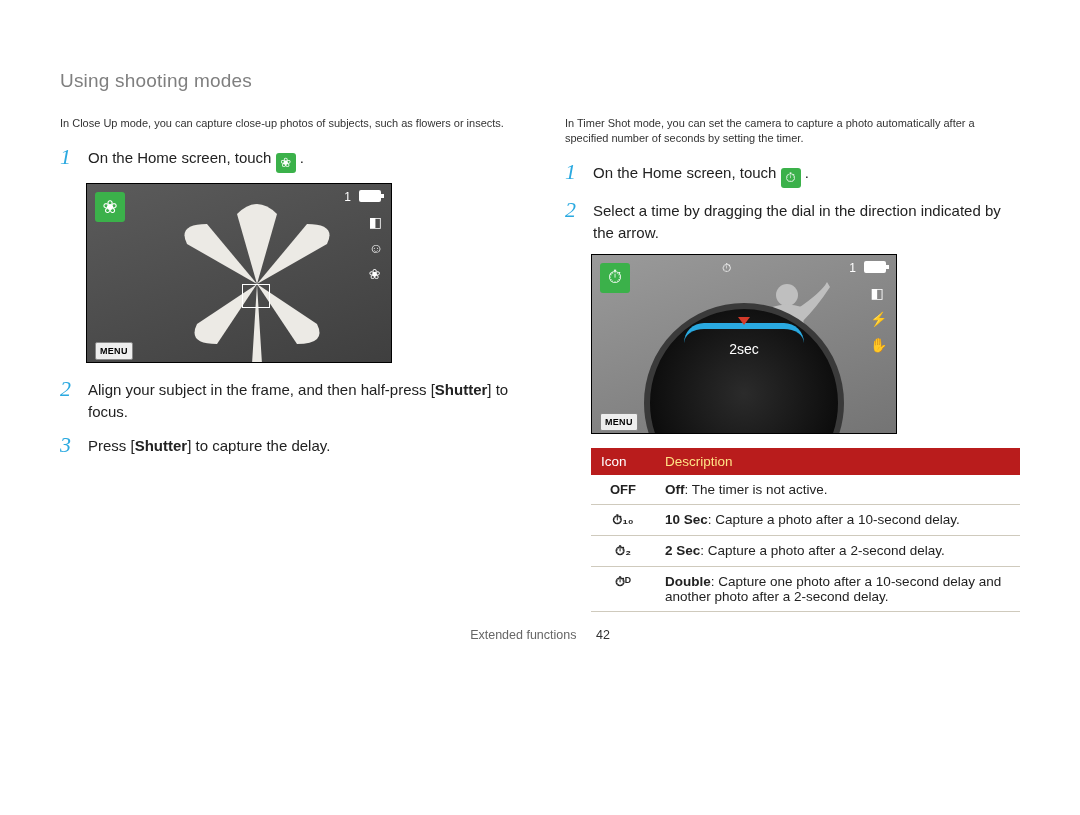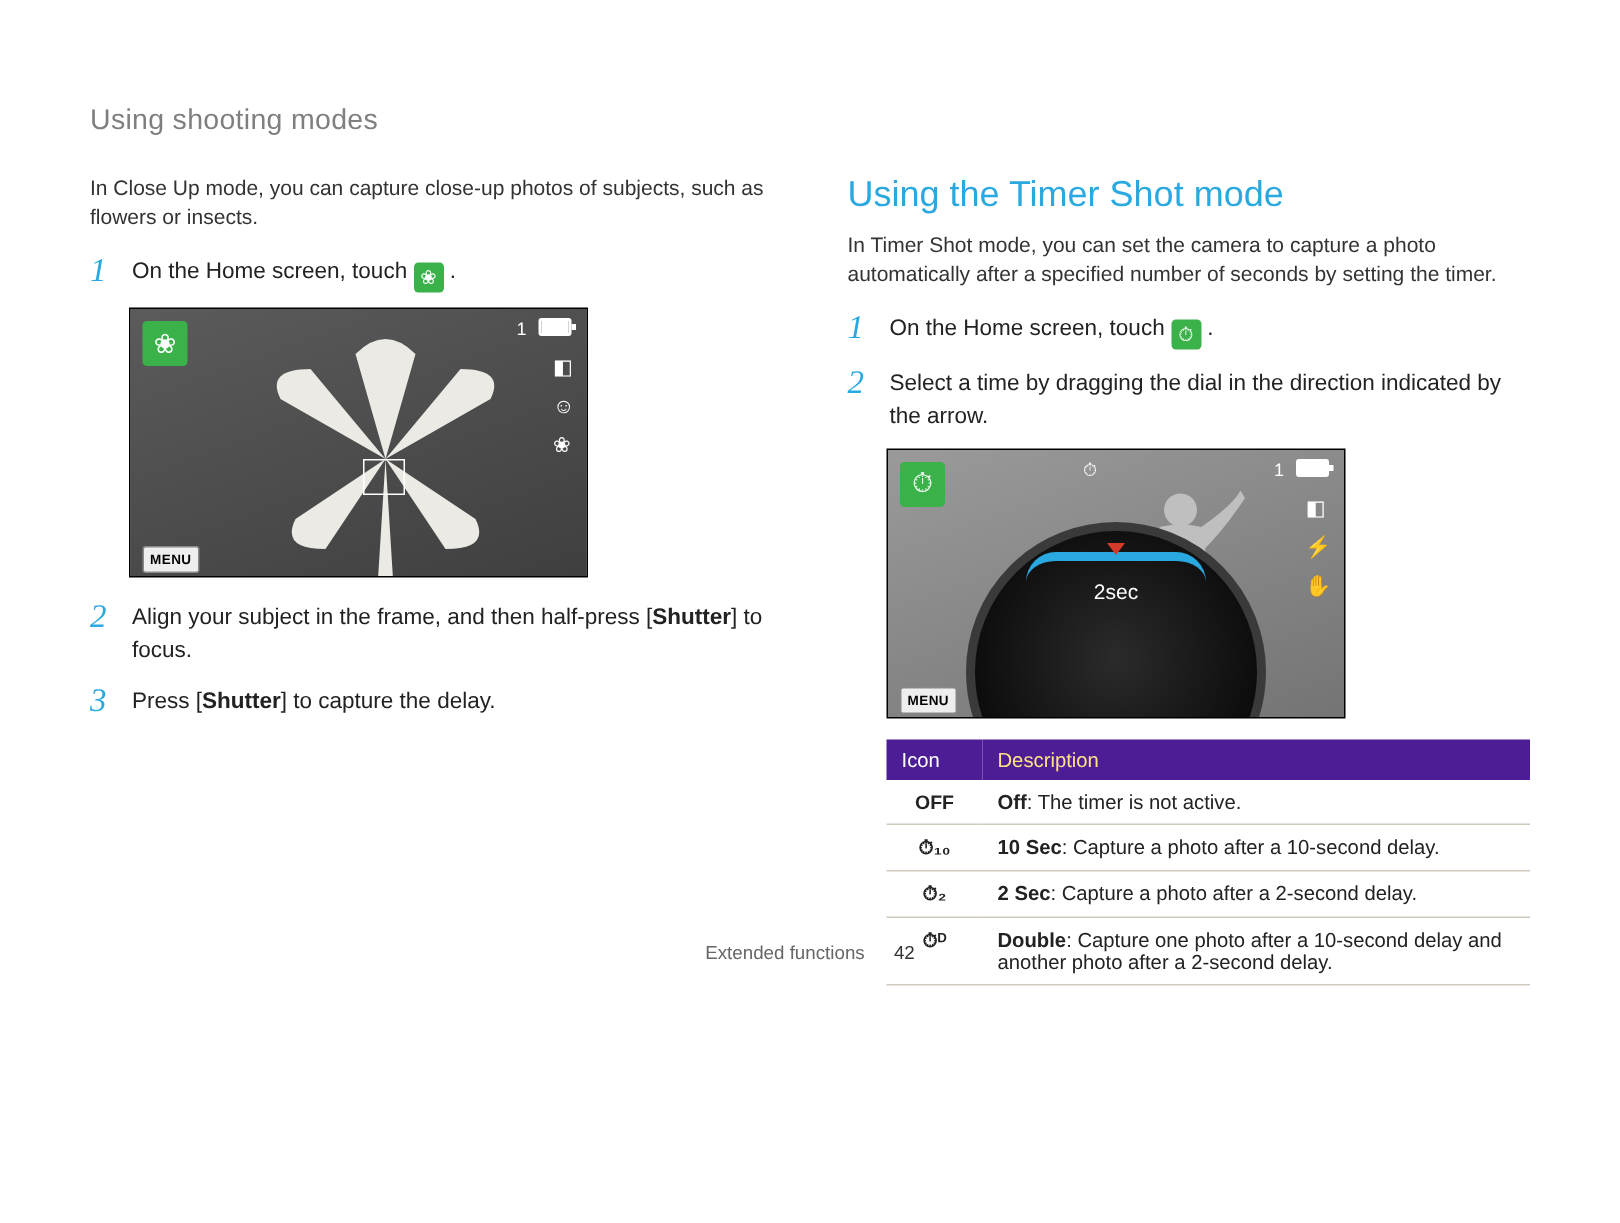"In Close Up mode, you" .intro { font-size: 14px -> 11px }
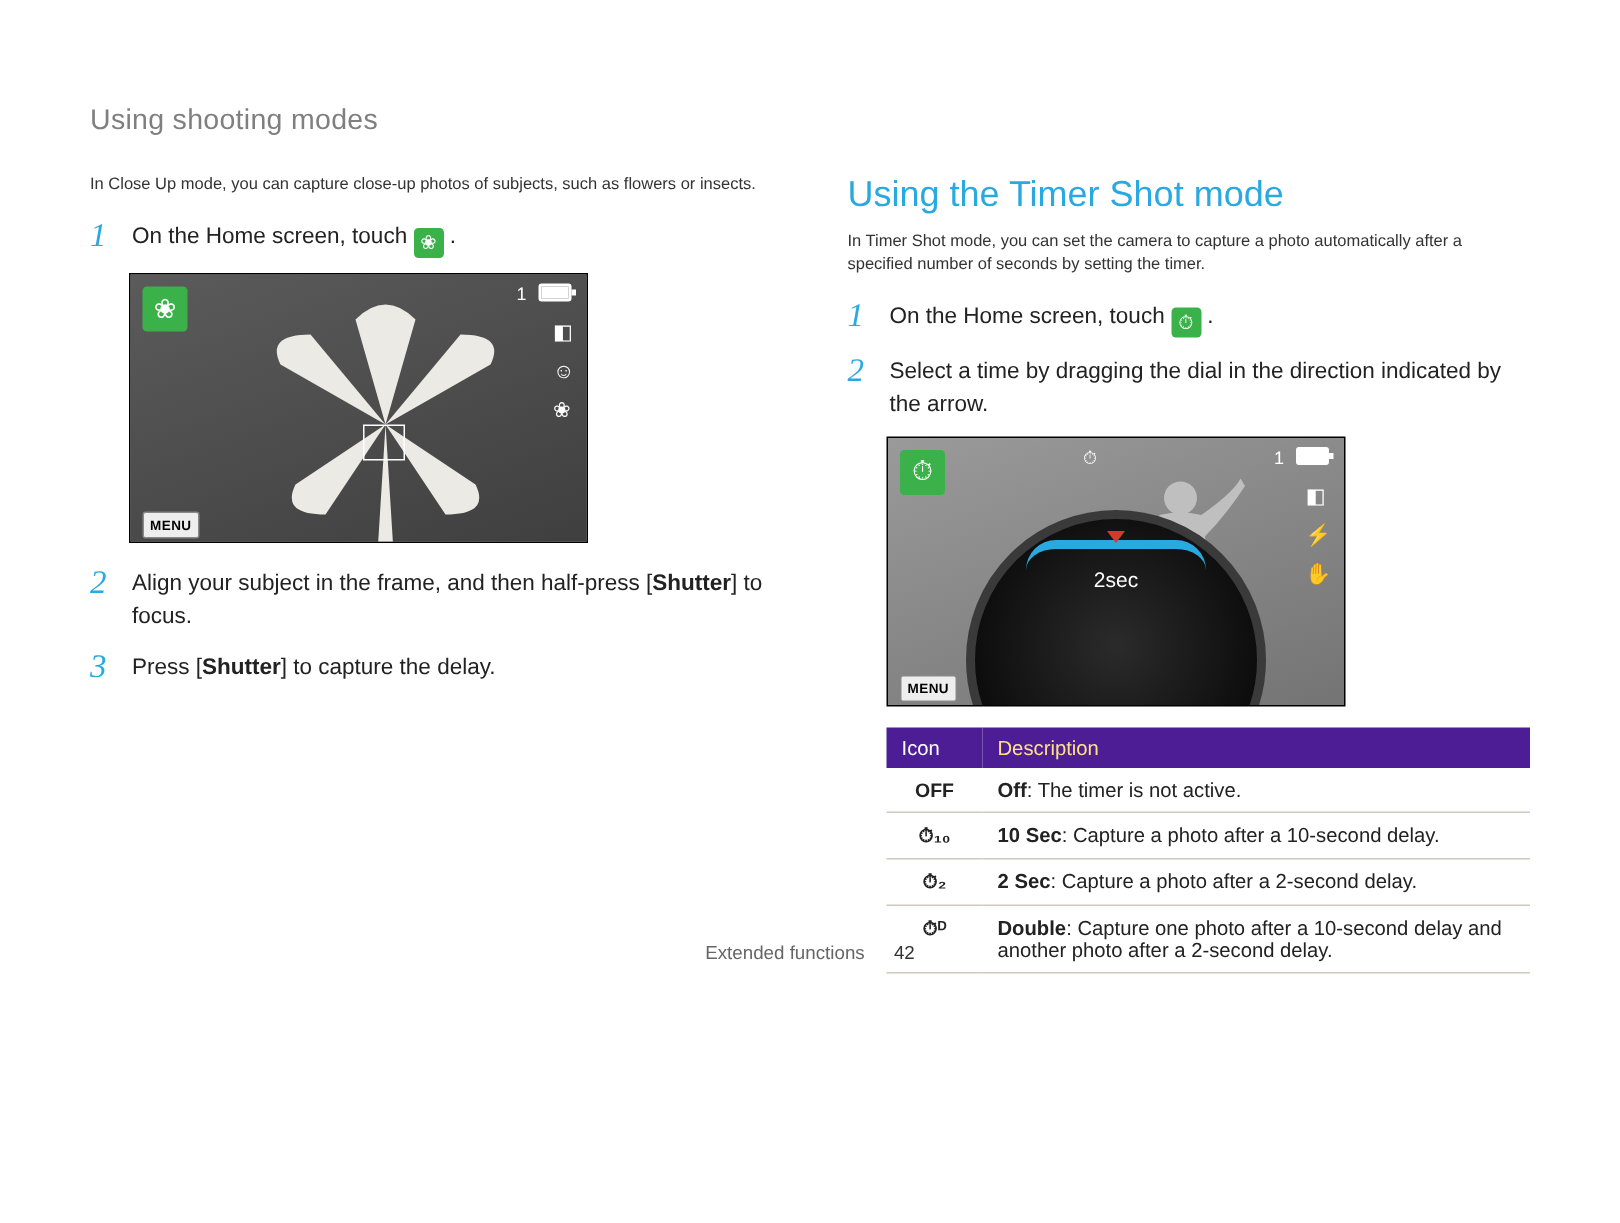"Using the Timer Shot mode" h2.section { html: <h2>Using the Timer Shot mode</h2> -> none }
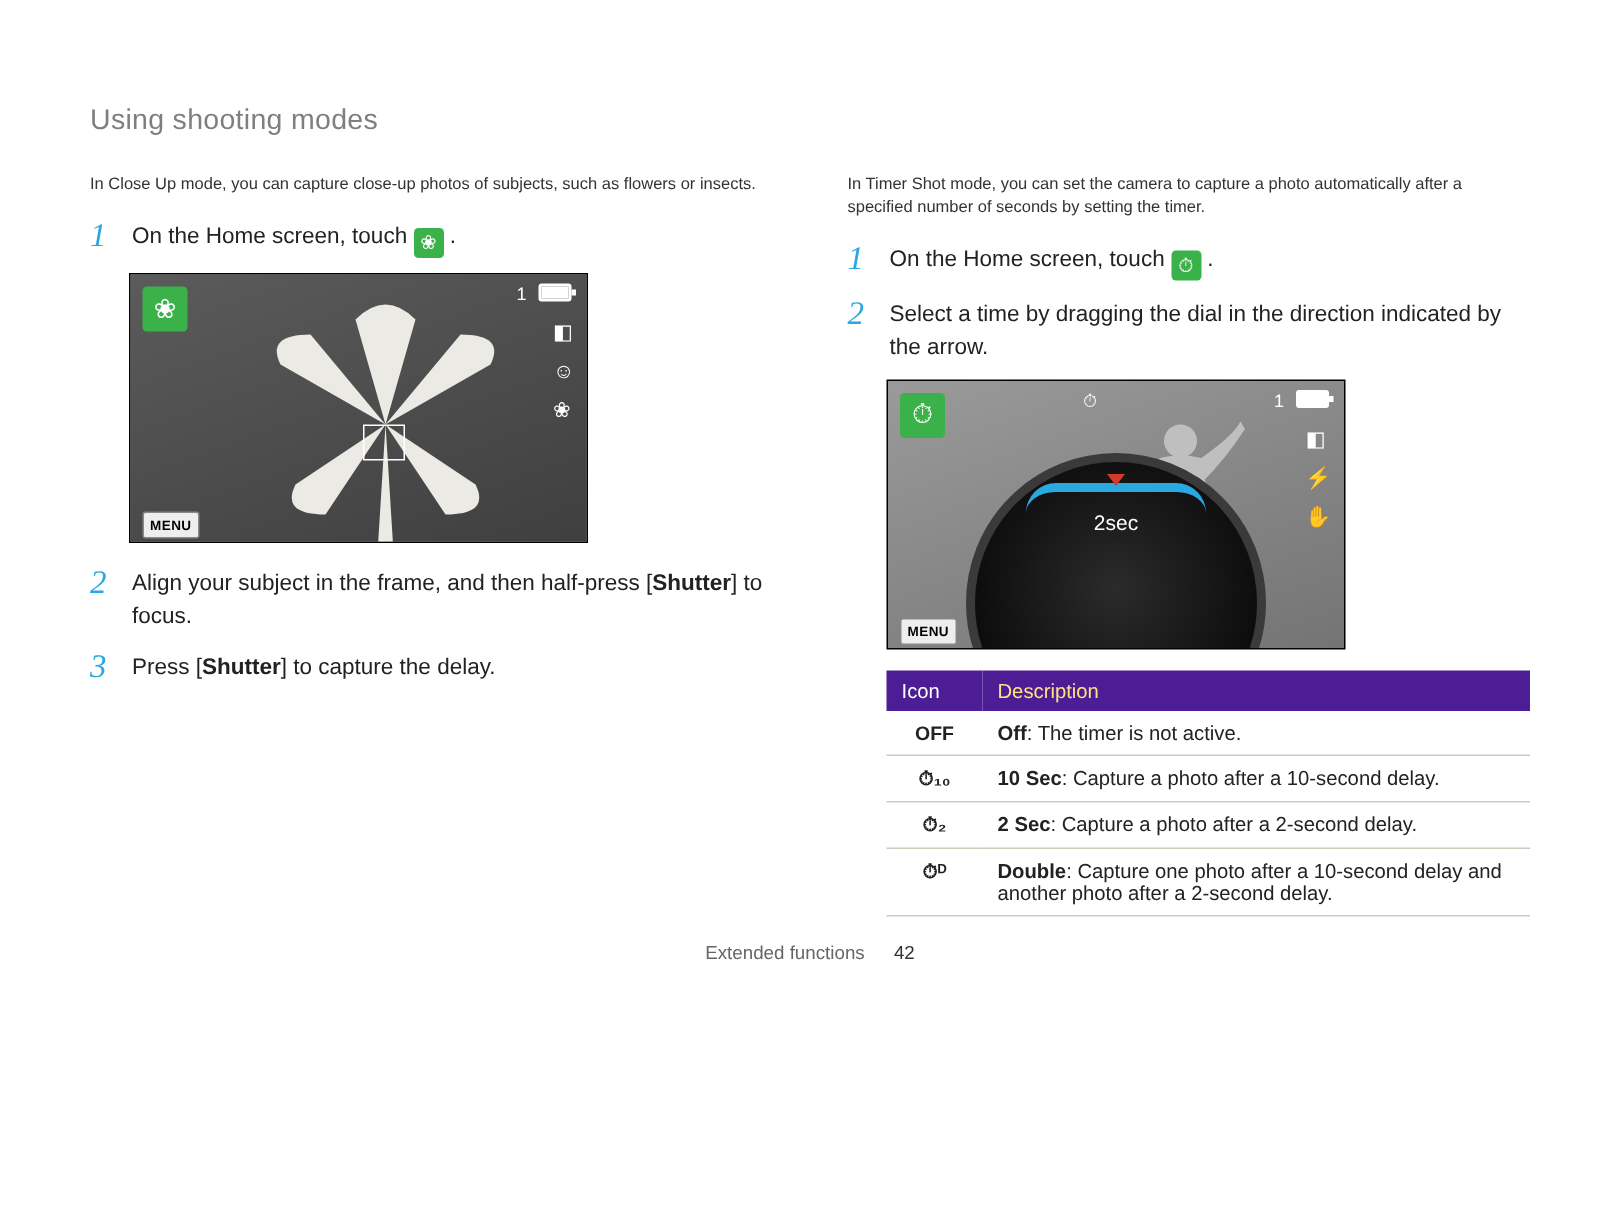"Icon" table.timer-table thead th { background: #4c1d95 -> #b91c1c }
